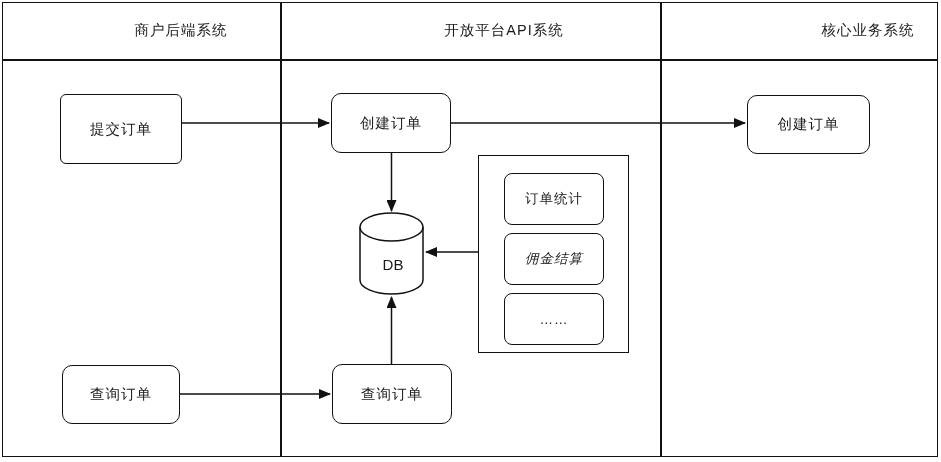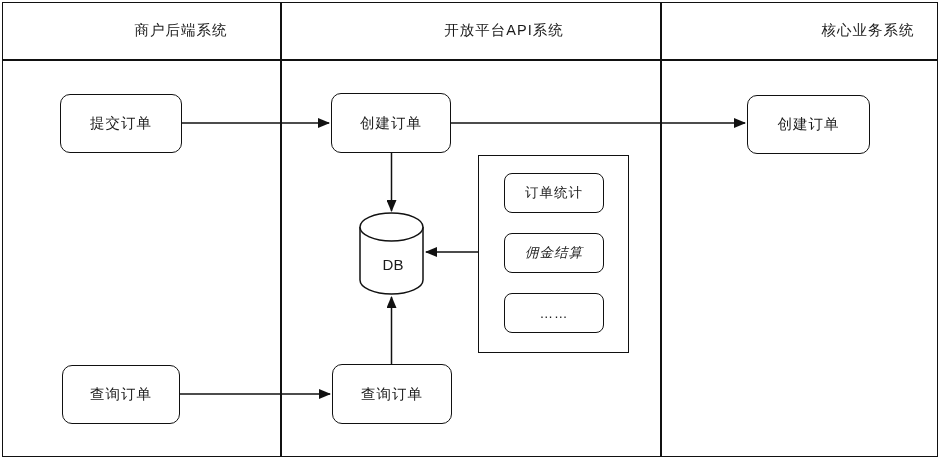"提交订单" div.node { border-radius: none -> 6px; height: 59px -> 70px }
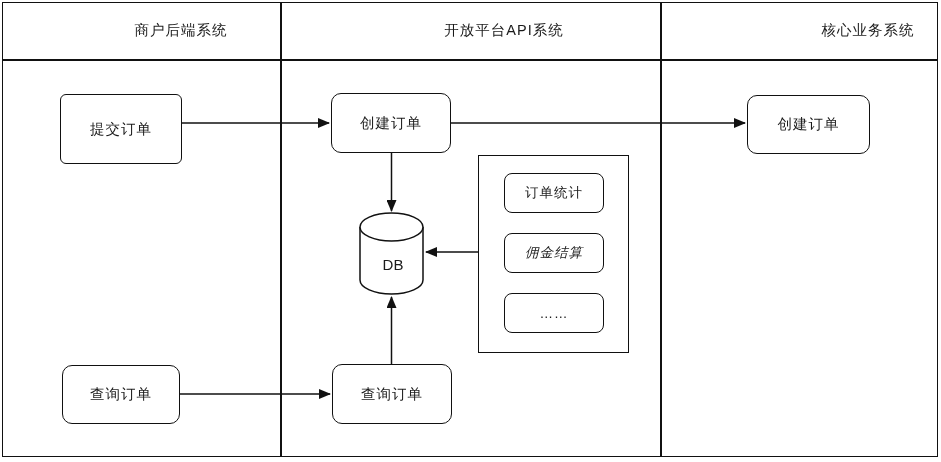"订单统计" .subnode { height: 40px -> 52px }
